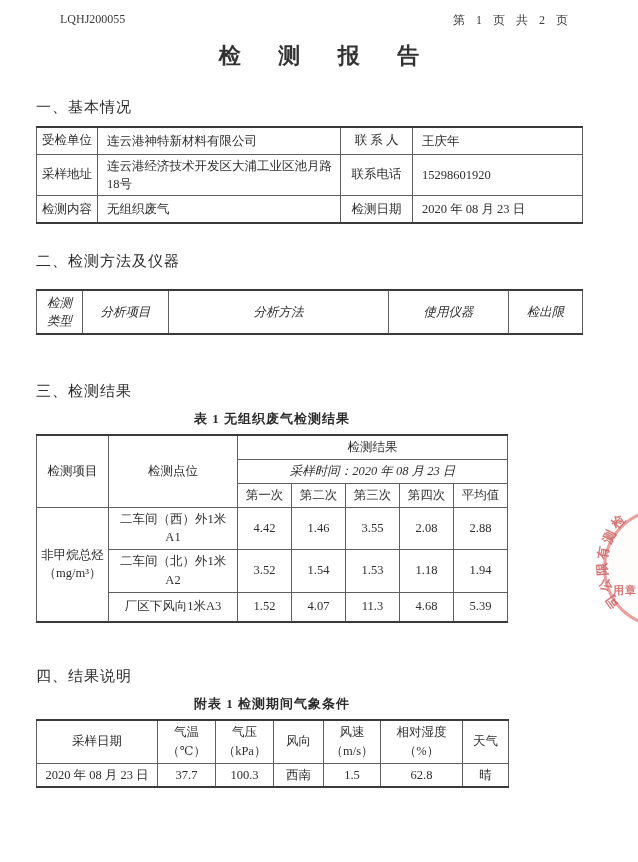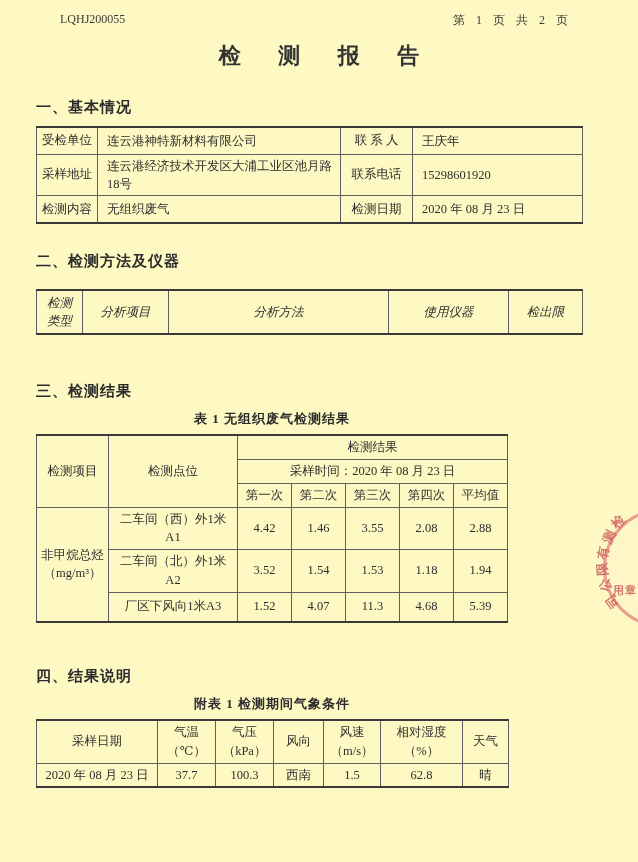"LQHJ200055" .page { background: #fef9c3 -> #ffffff }
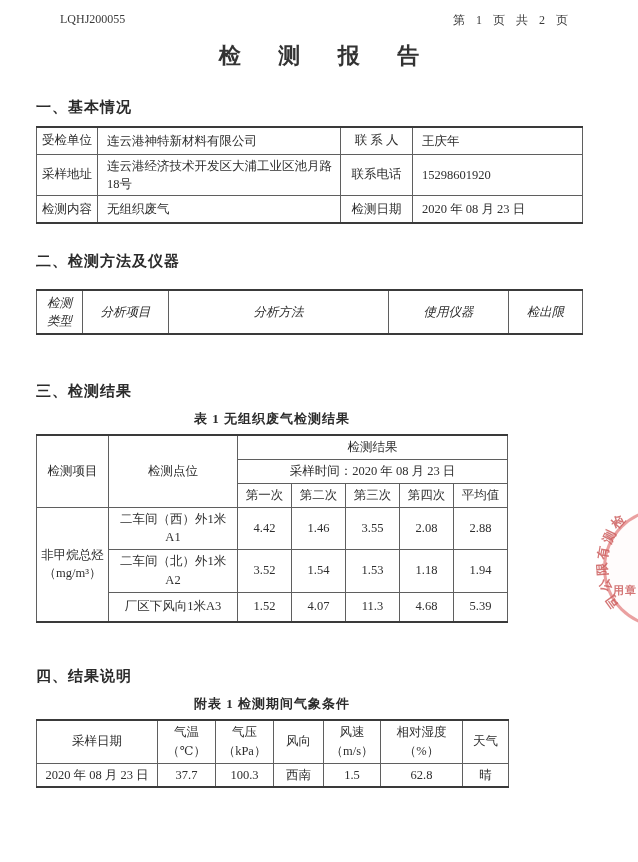"一、基本情况" .sec-heading { font-weight: bold -> normal }
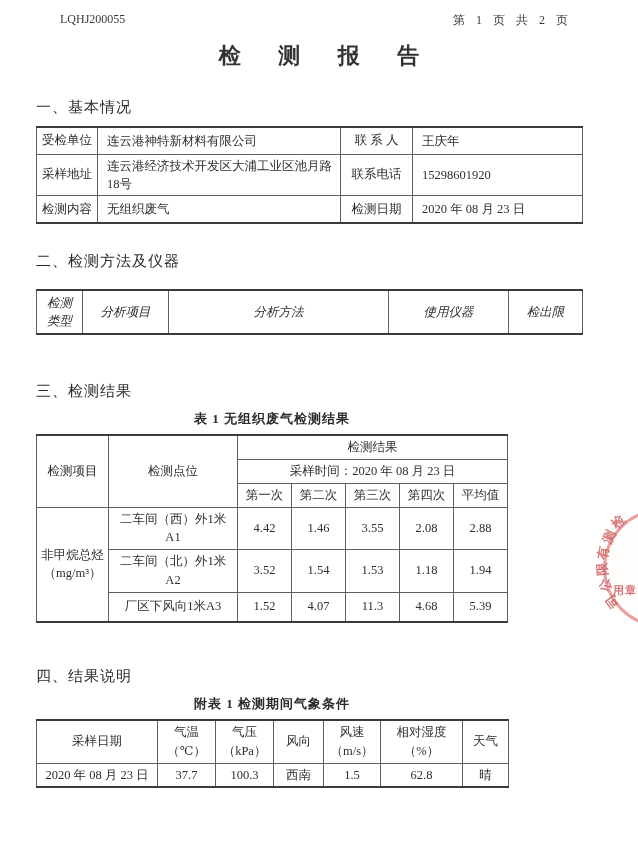"采样时间：2020 年 08 月 23" tr { font-style: none -> italic }
